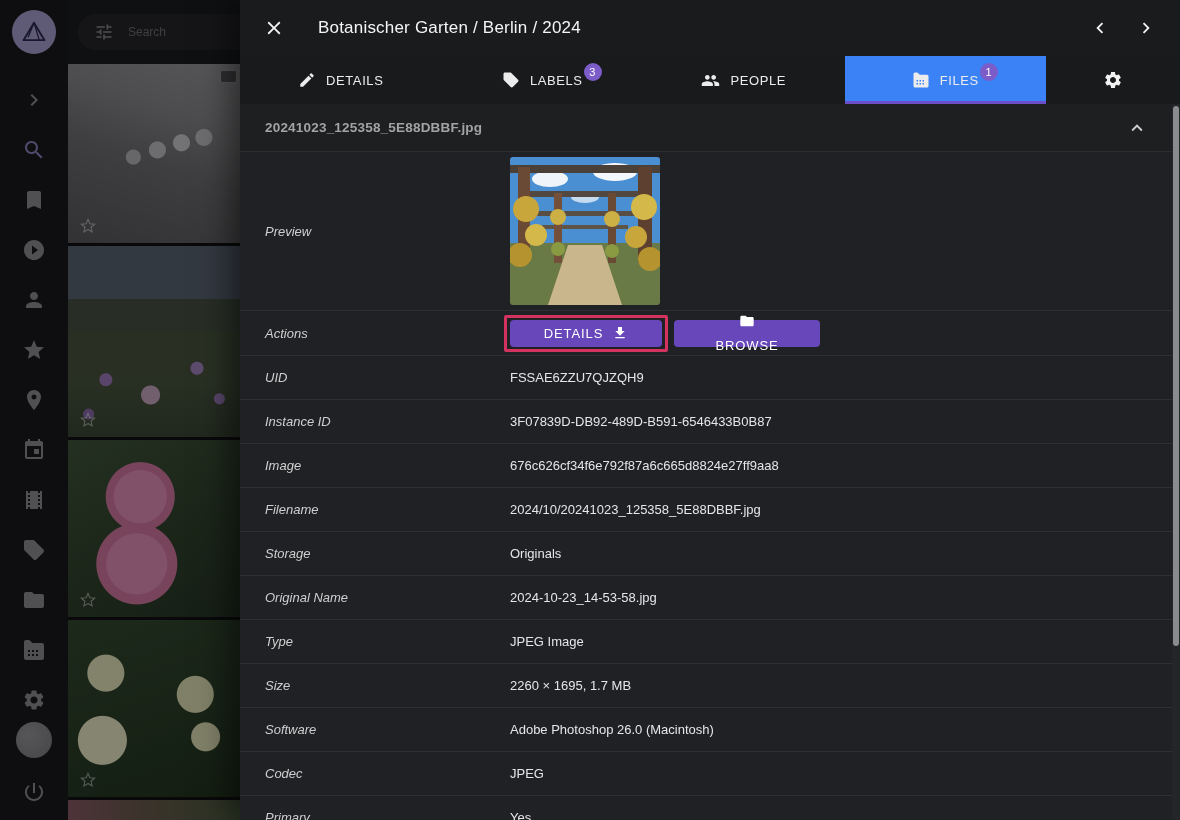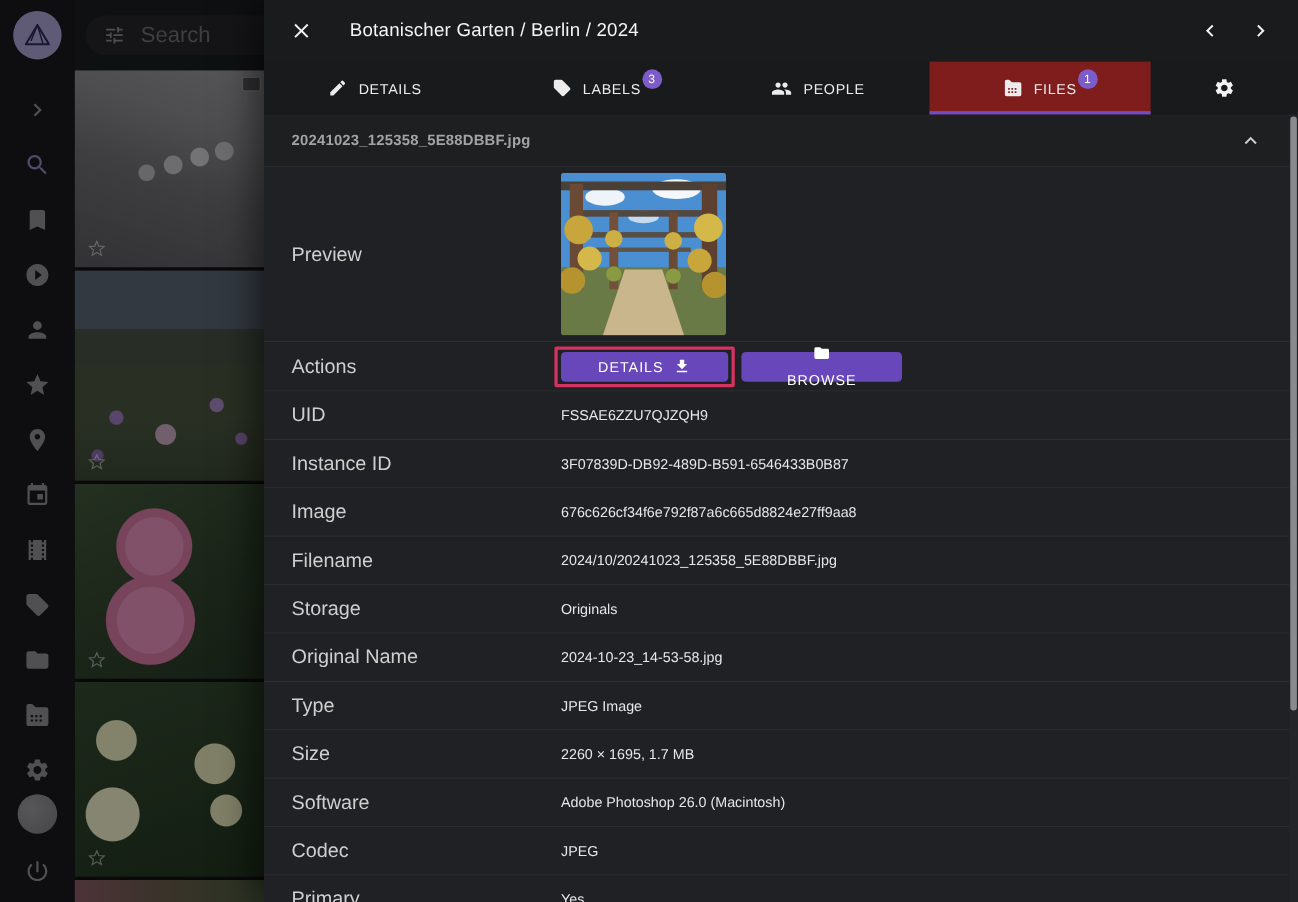"Search" .searchpill .ph { font-size: 20px -> 12px }
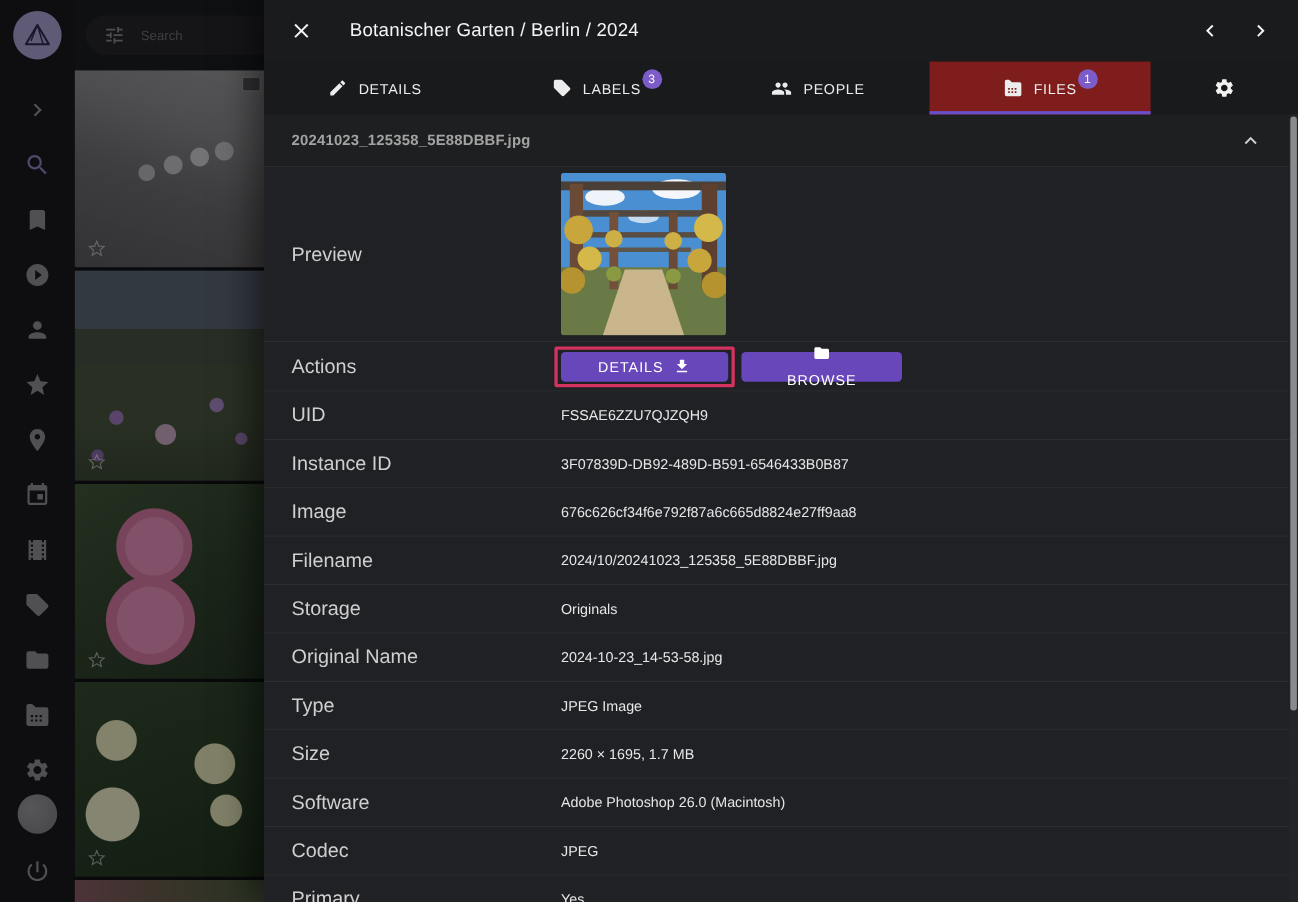"FILES" .tab.active { background: #7f1d1d -> #3b82f6 }
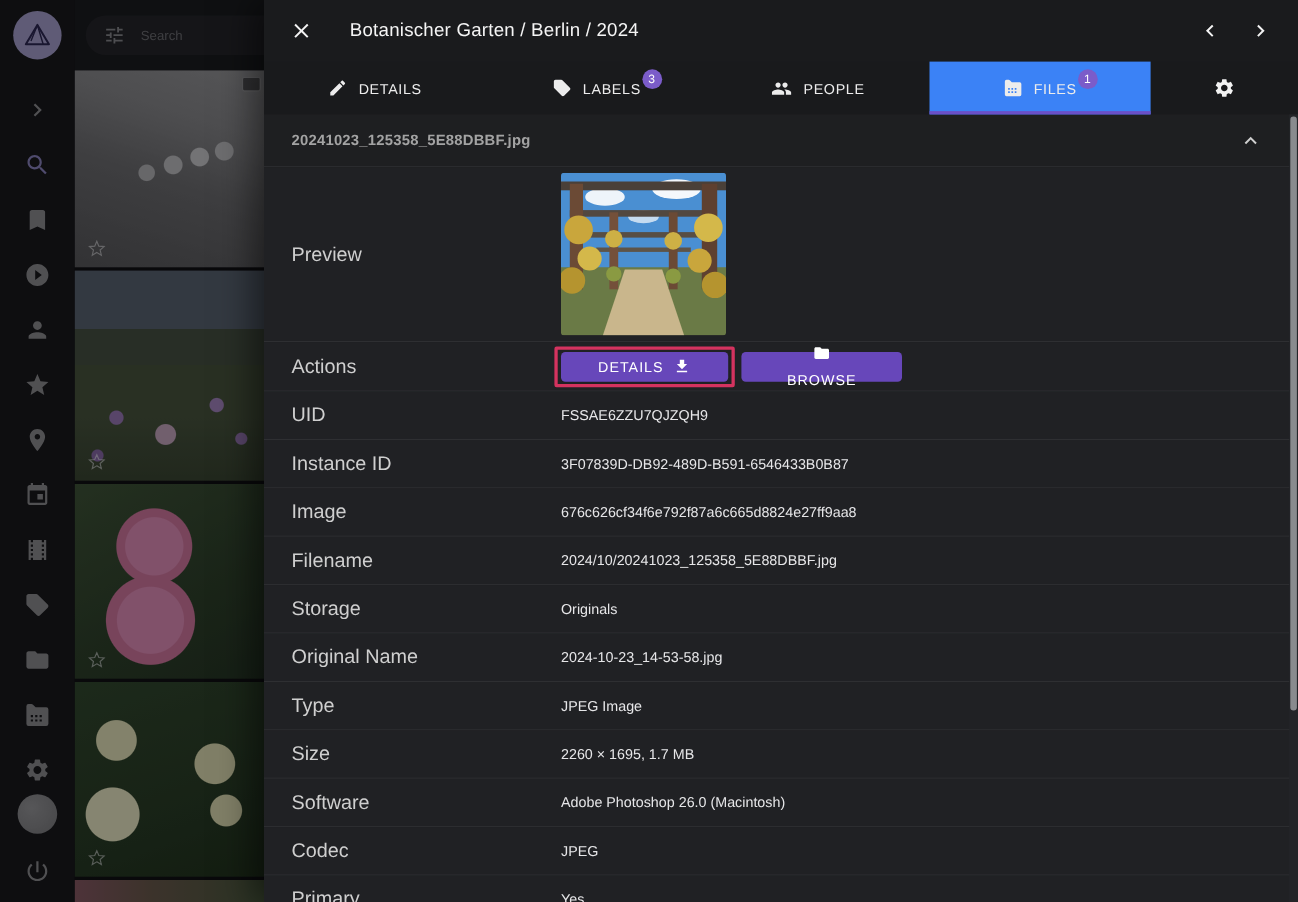"Preview" .row .lbl { font-size: 18px -> 13px; font-style: none -> italic }
